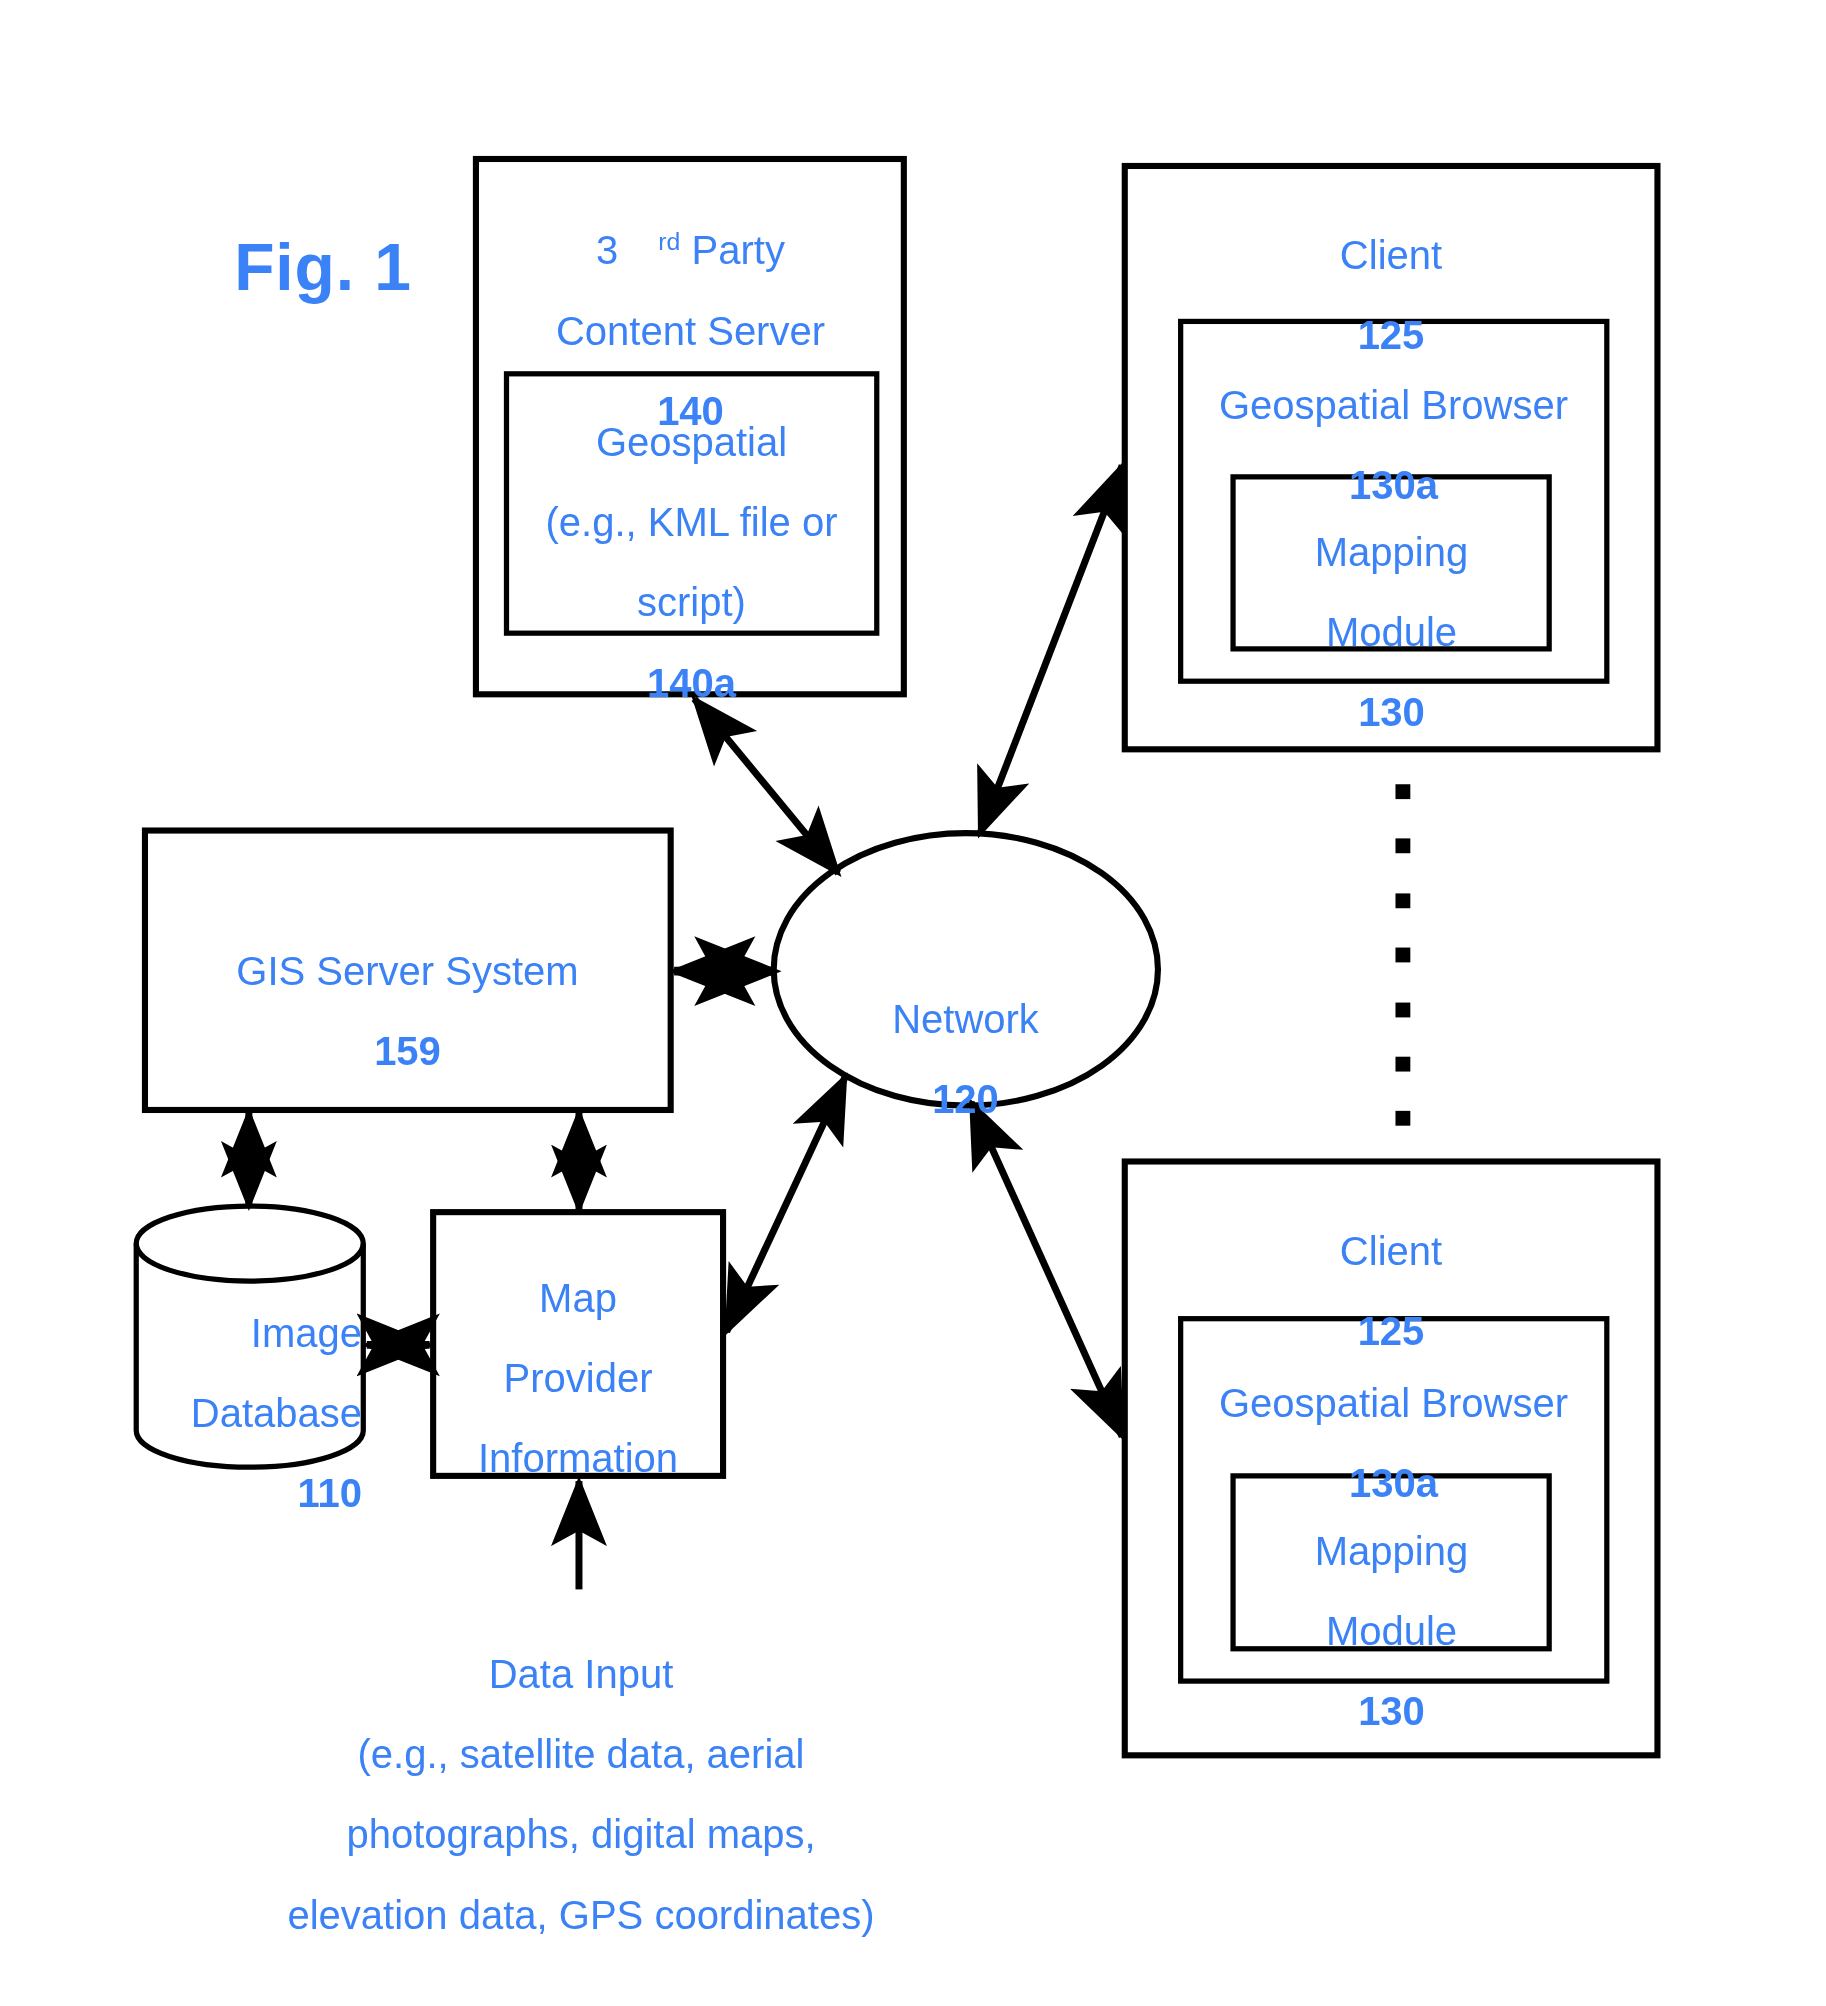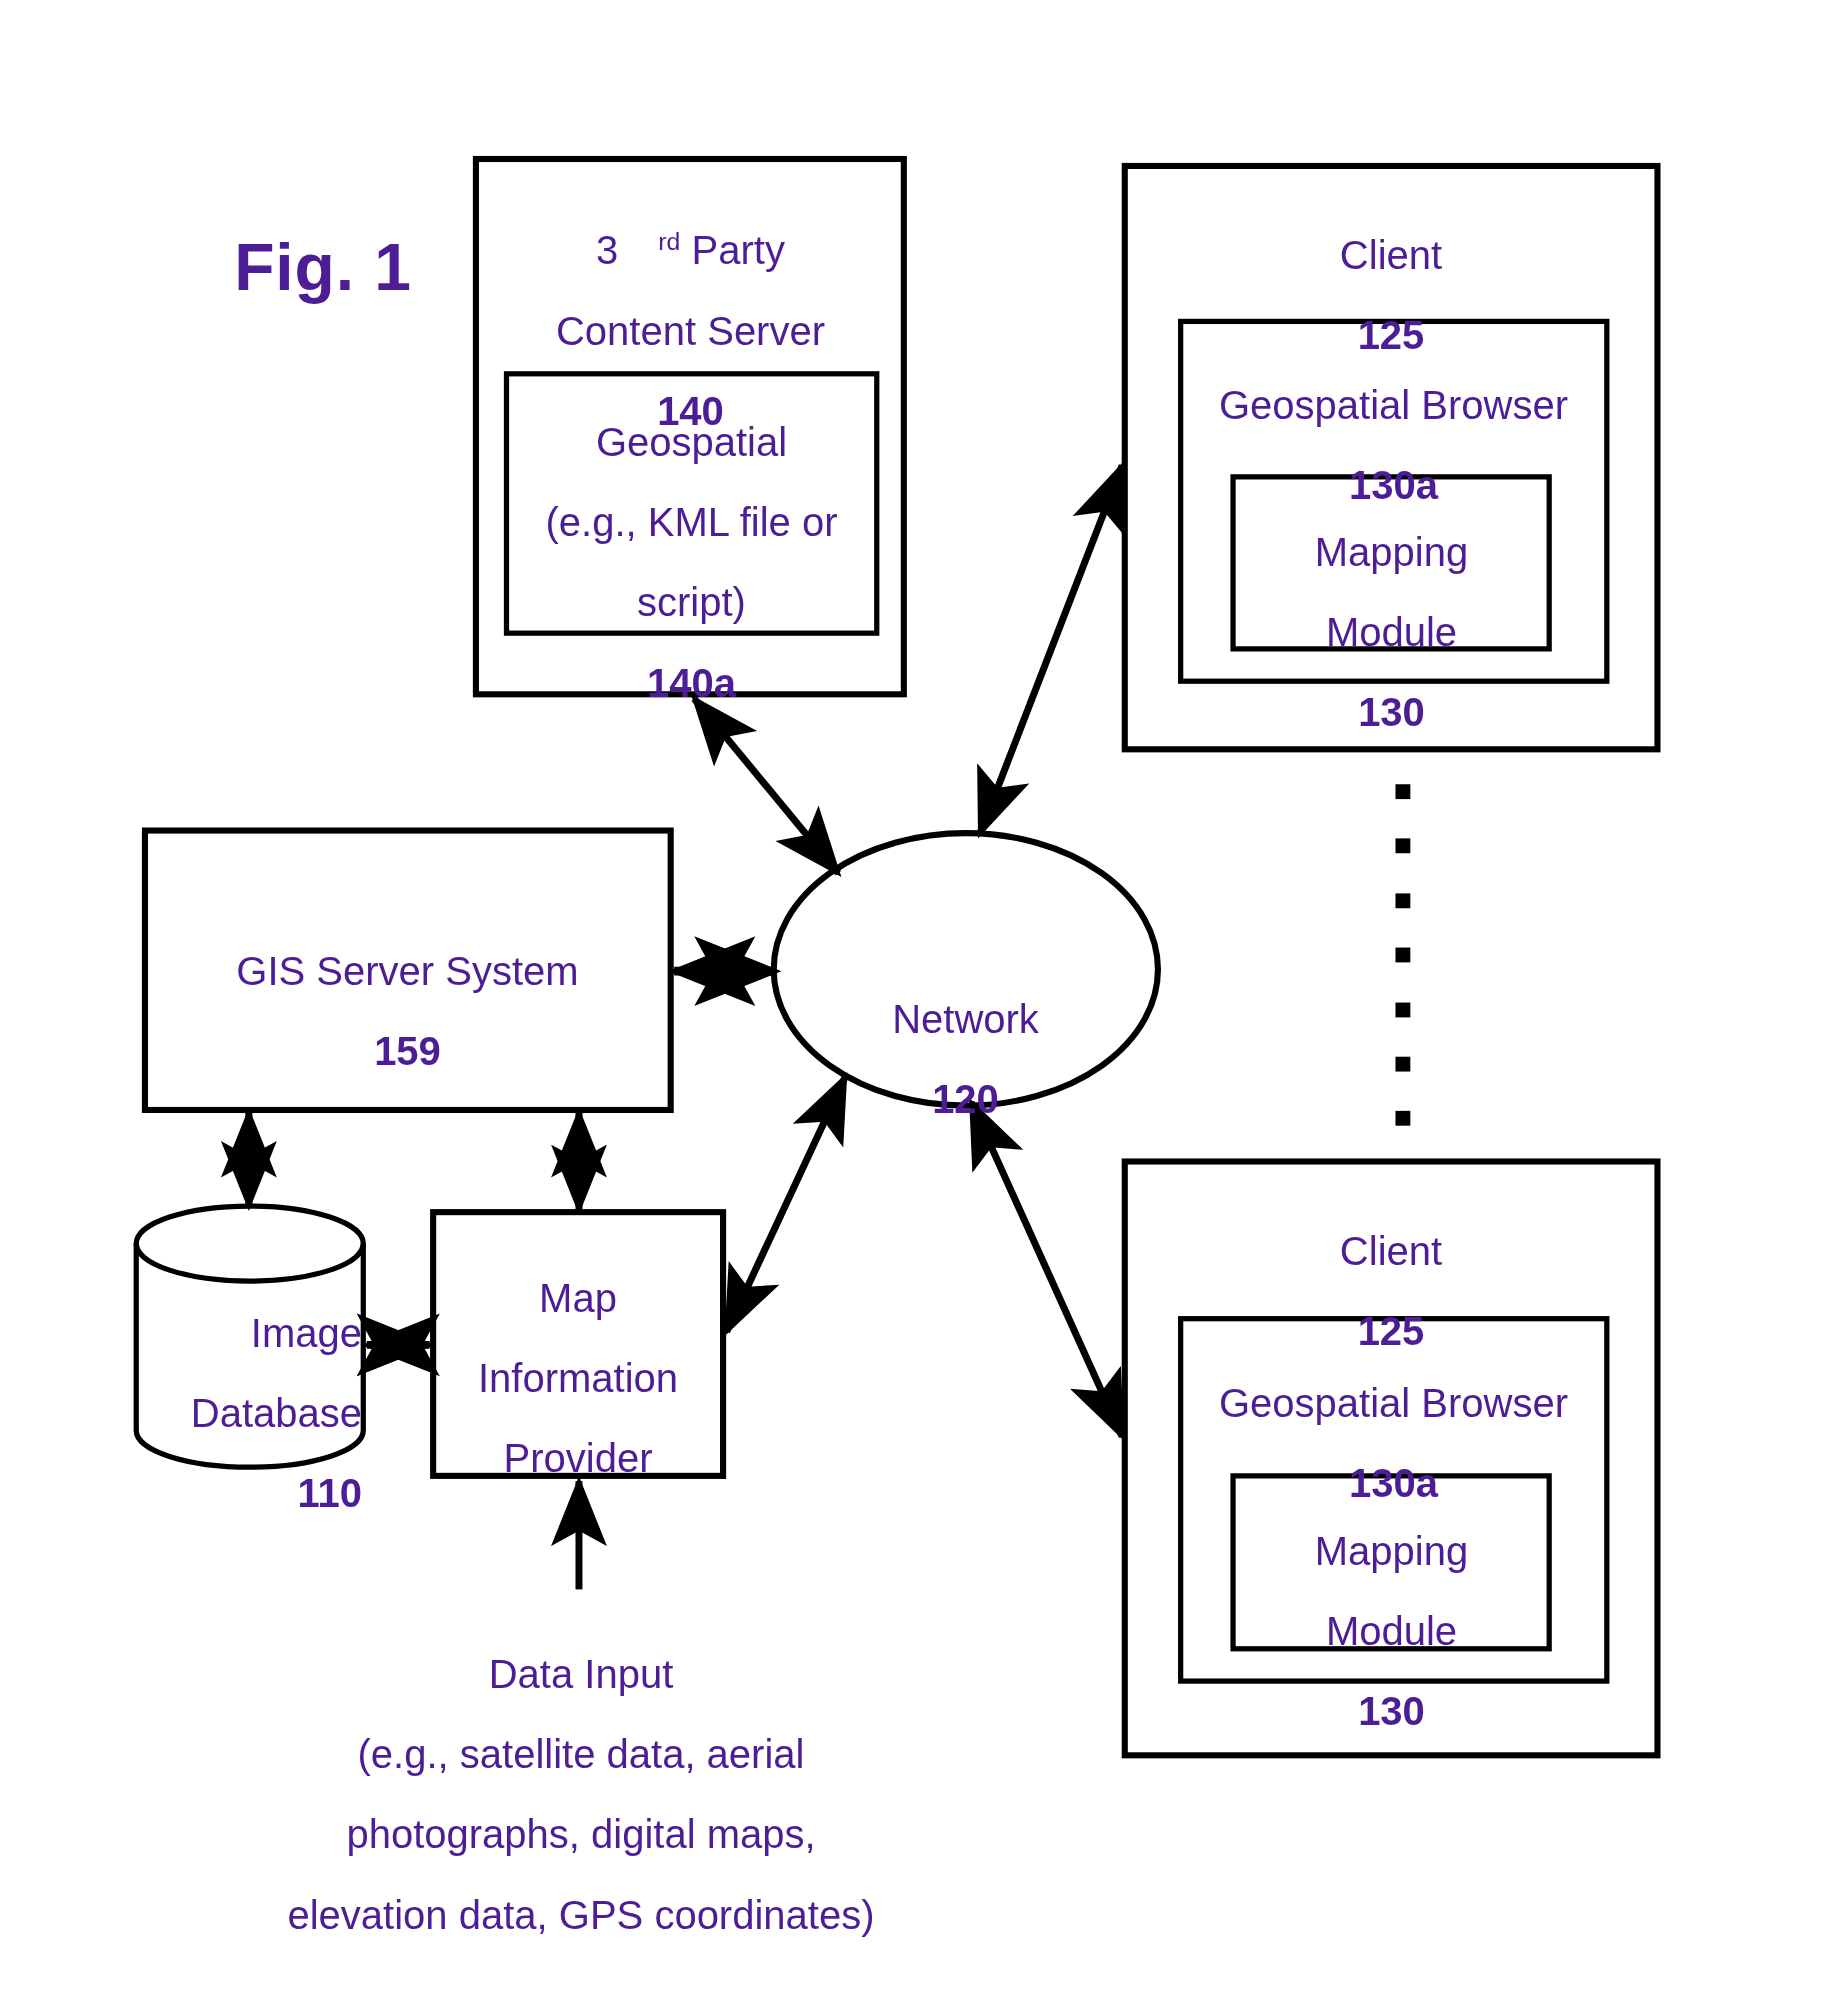"Fig. 1" .txt { color: #4c1d95 -> #3b82f6 }
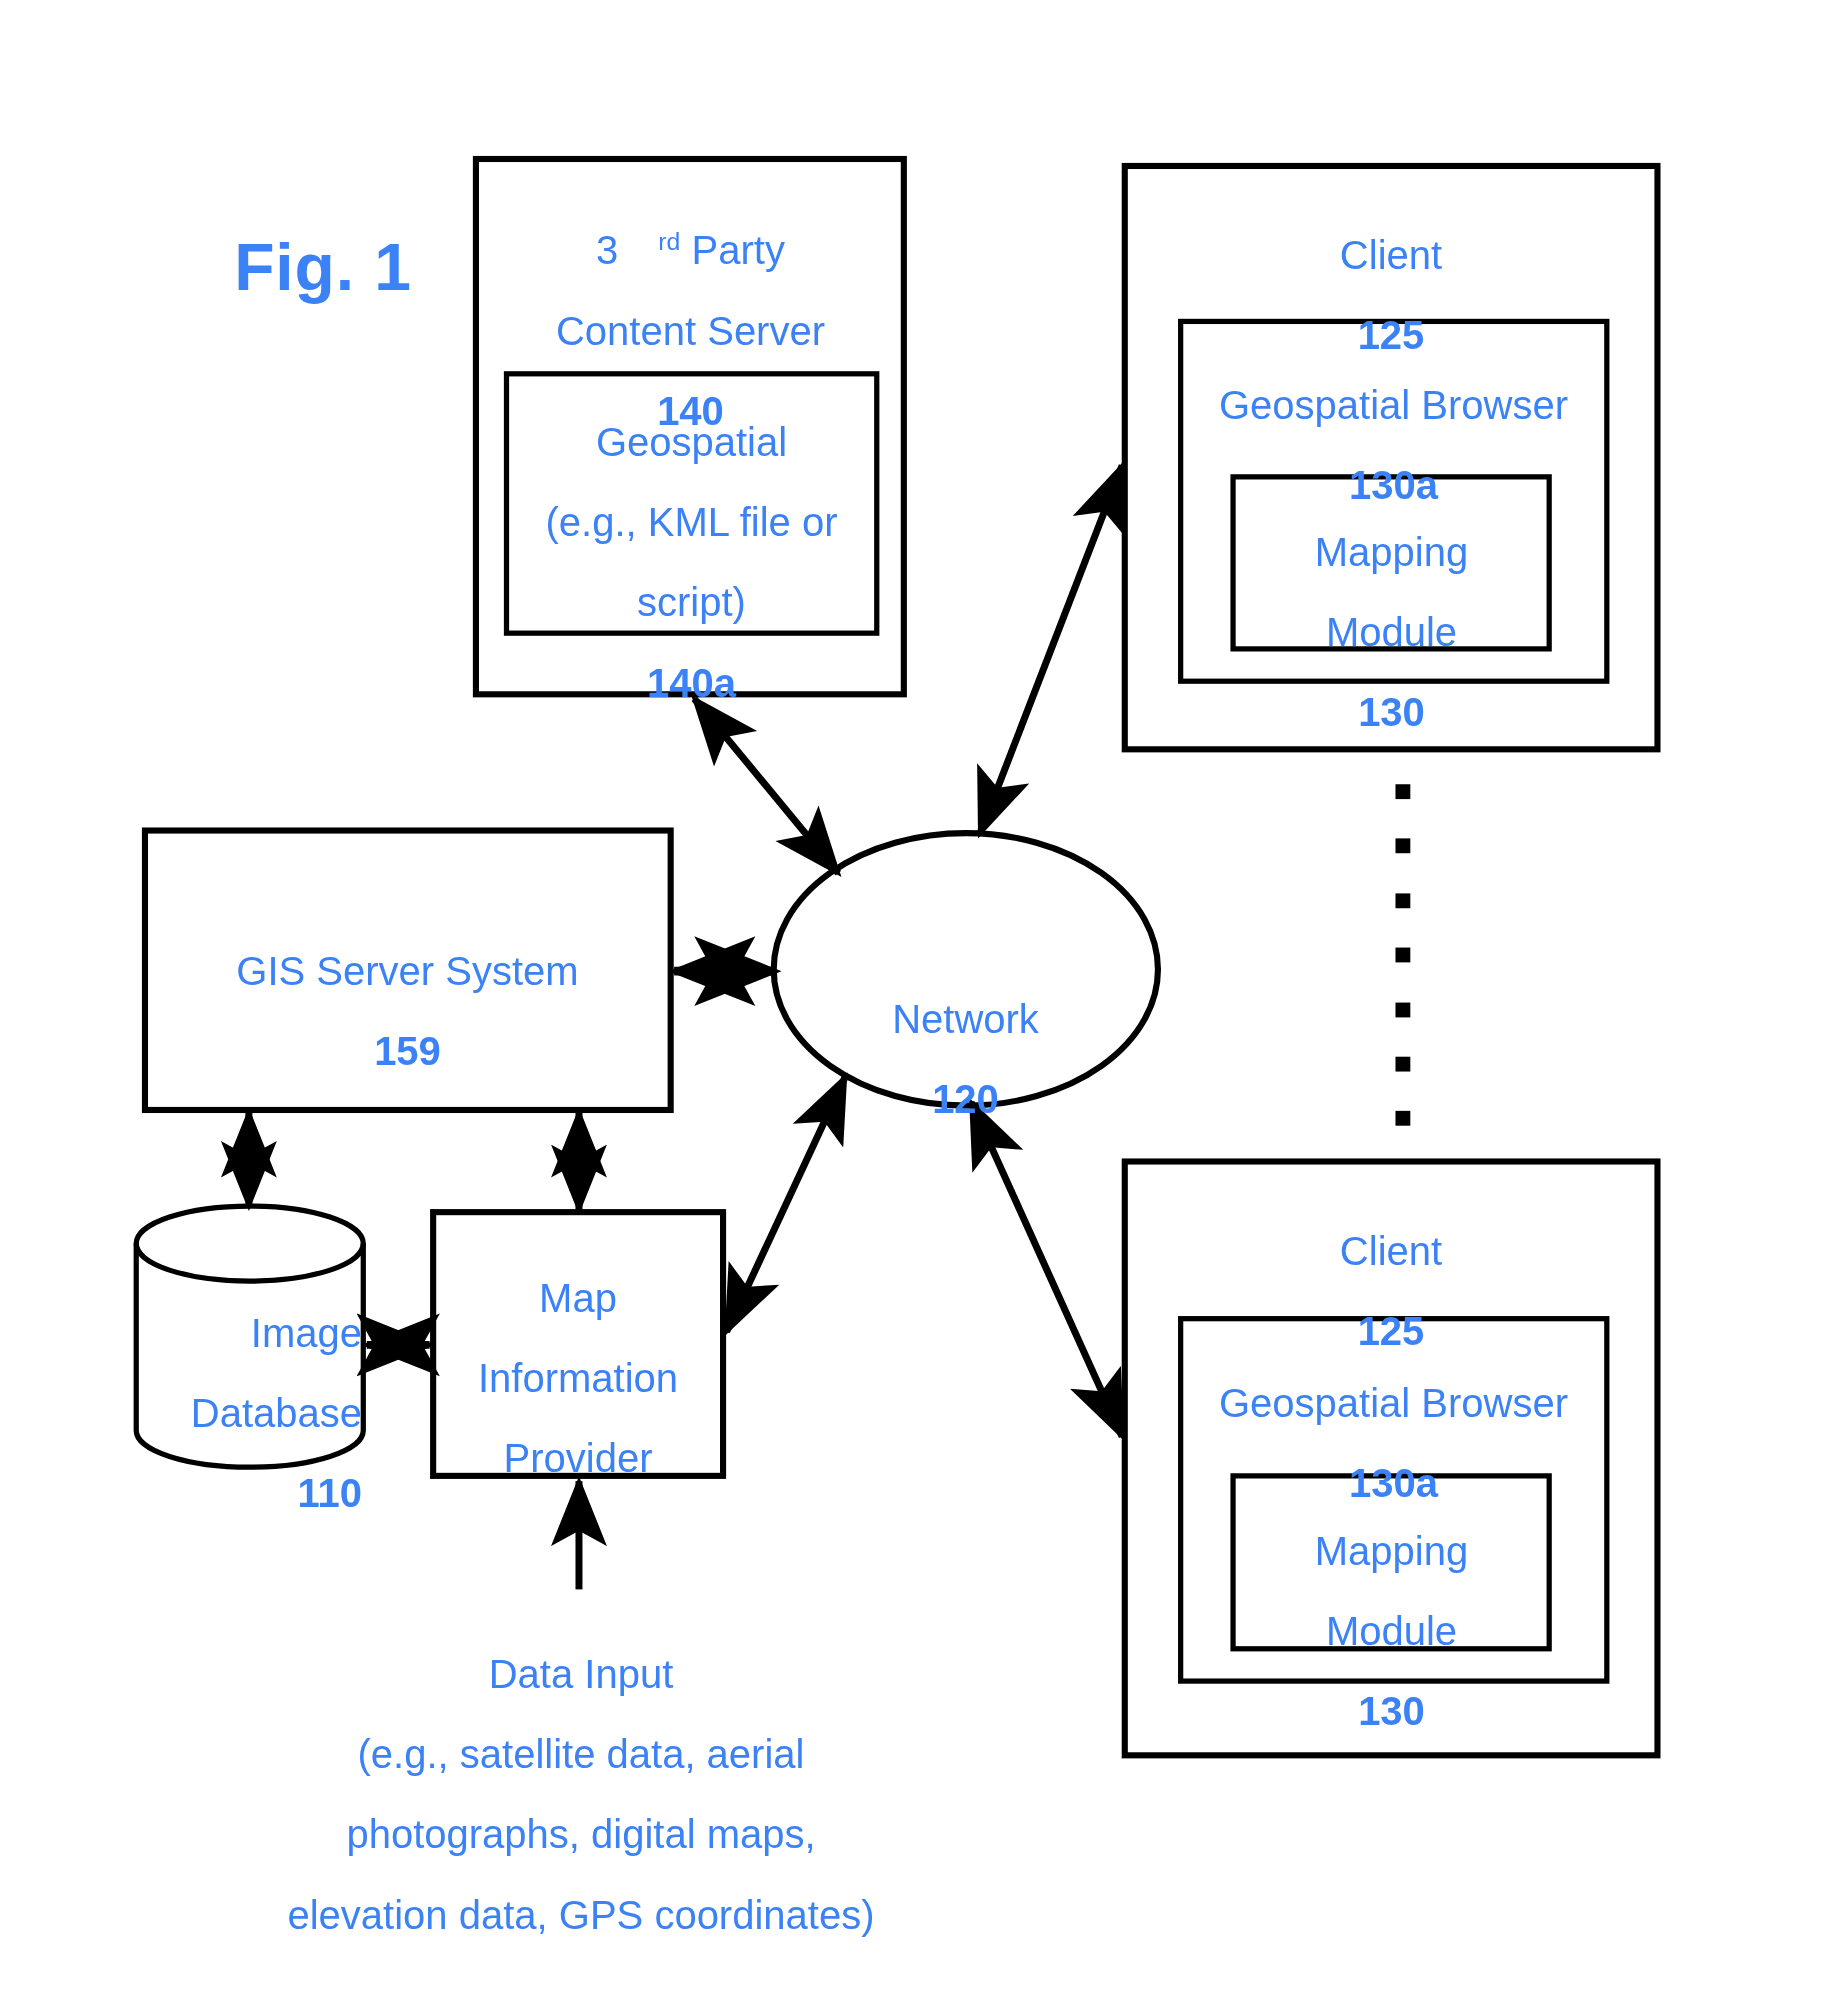"Information" div.multiline { order: before "Provider" -> after "Provider" }
